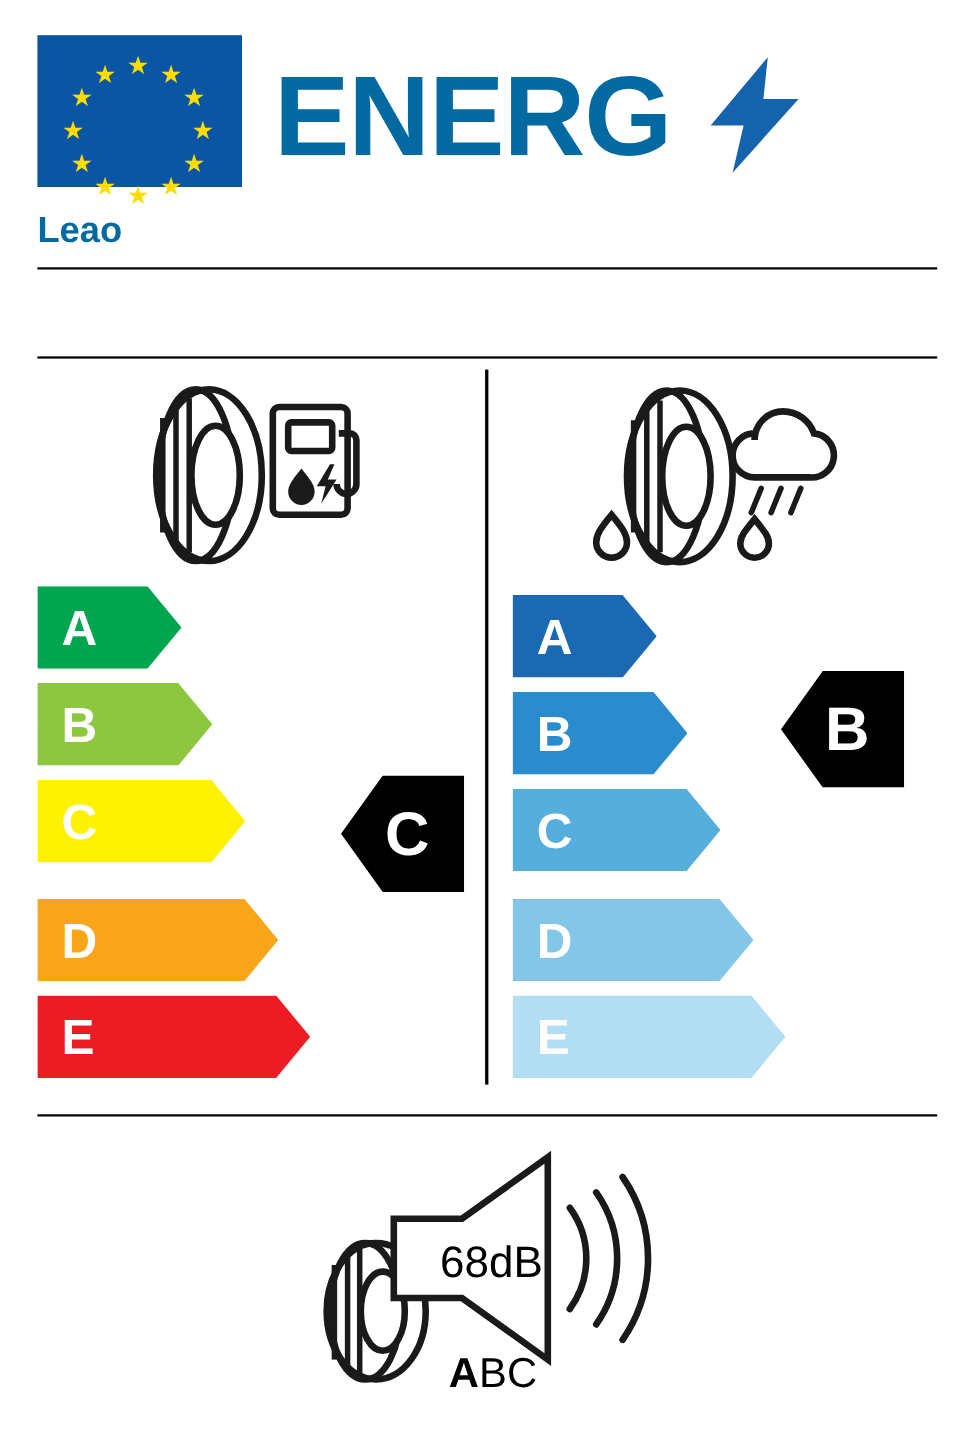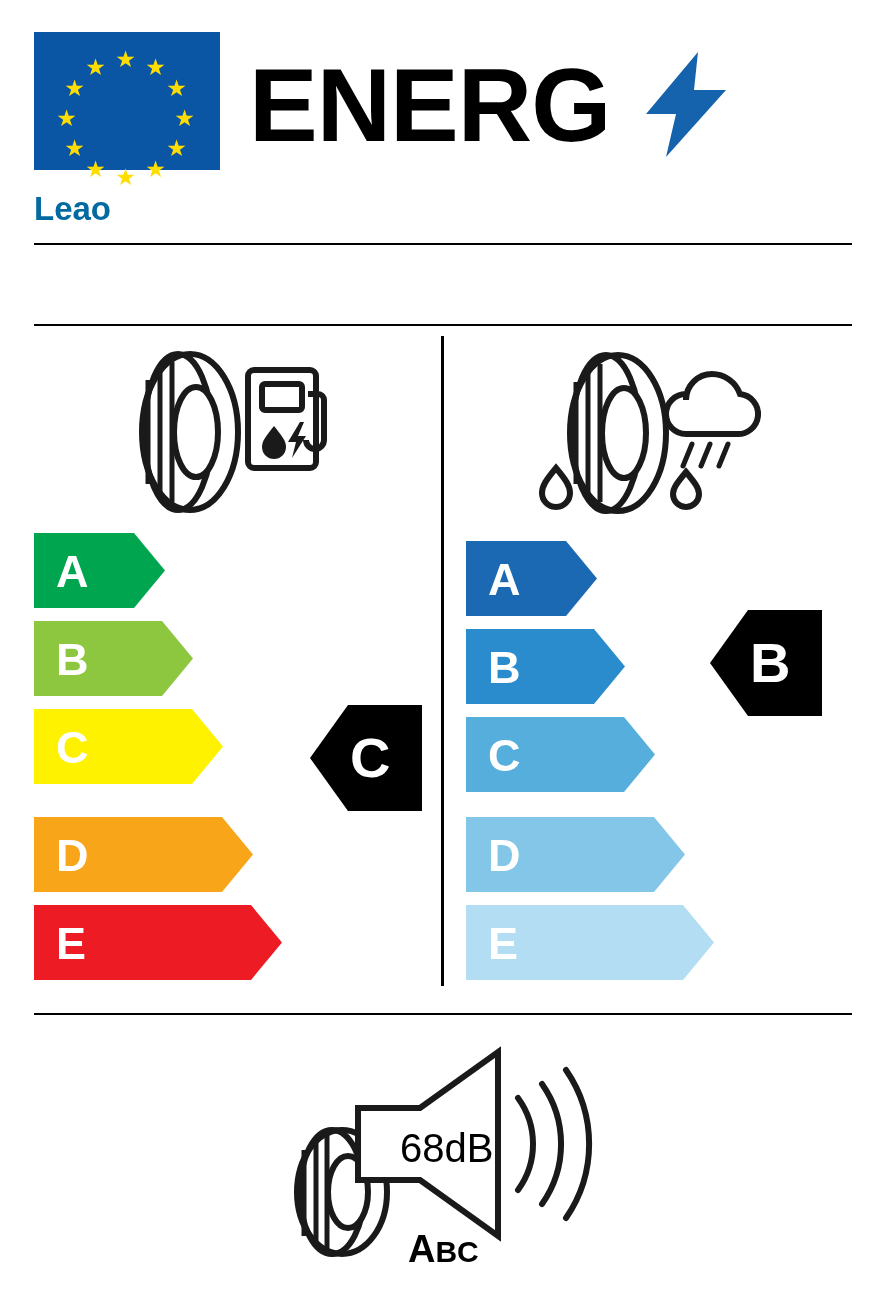"ENERG" .energ-word { color: #000000 -> #0369a1 }
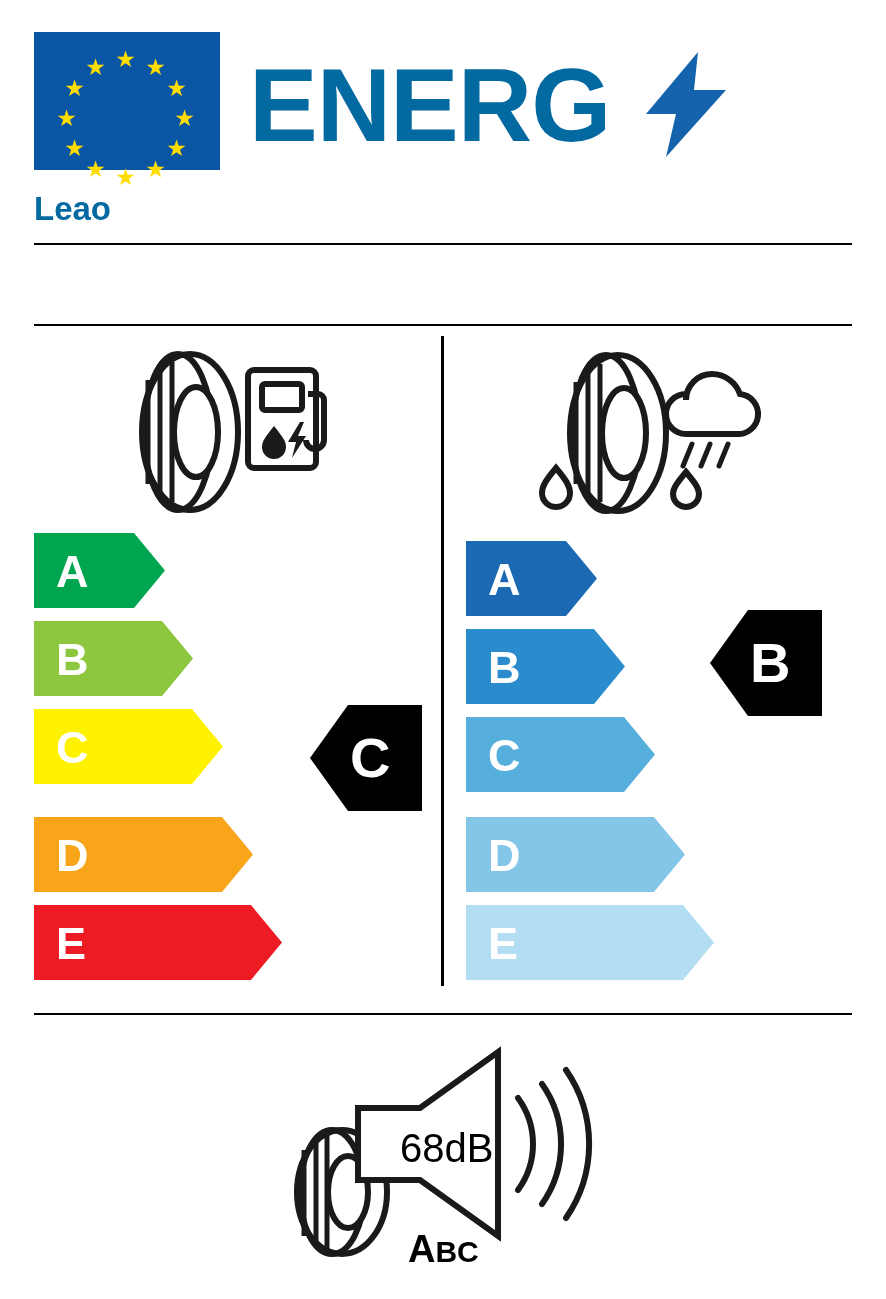"BC" .noise-class .inactive { font-size: 30px -> 38px; font-weight: bold -> normal }
